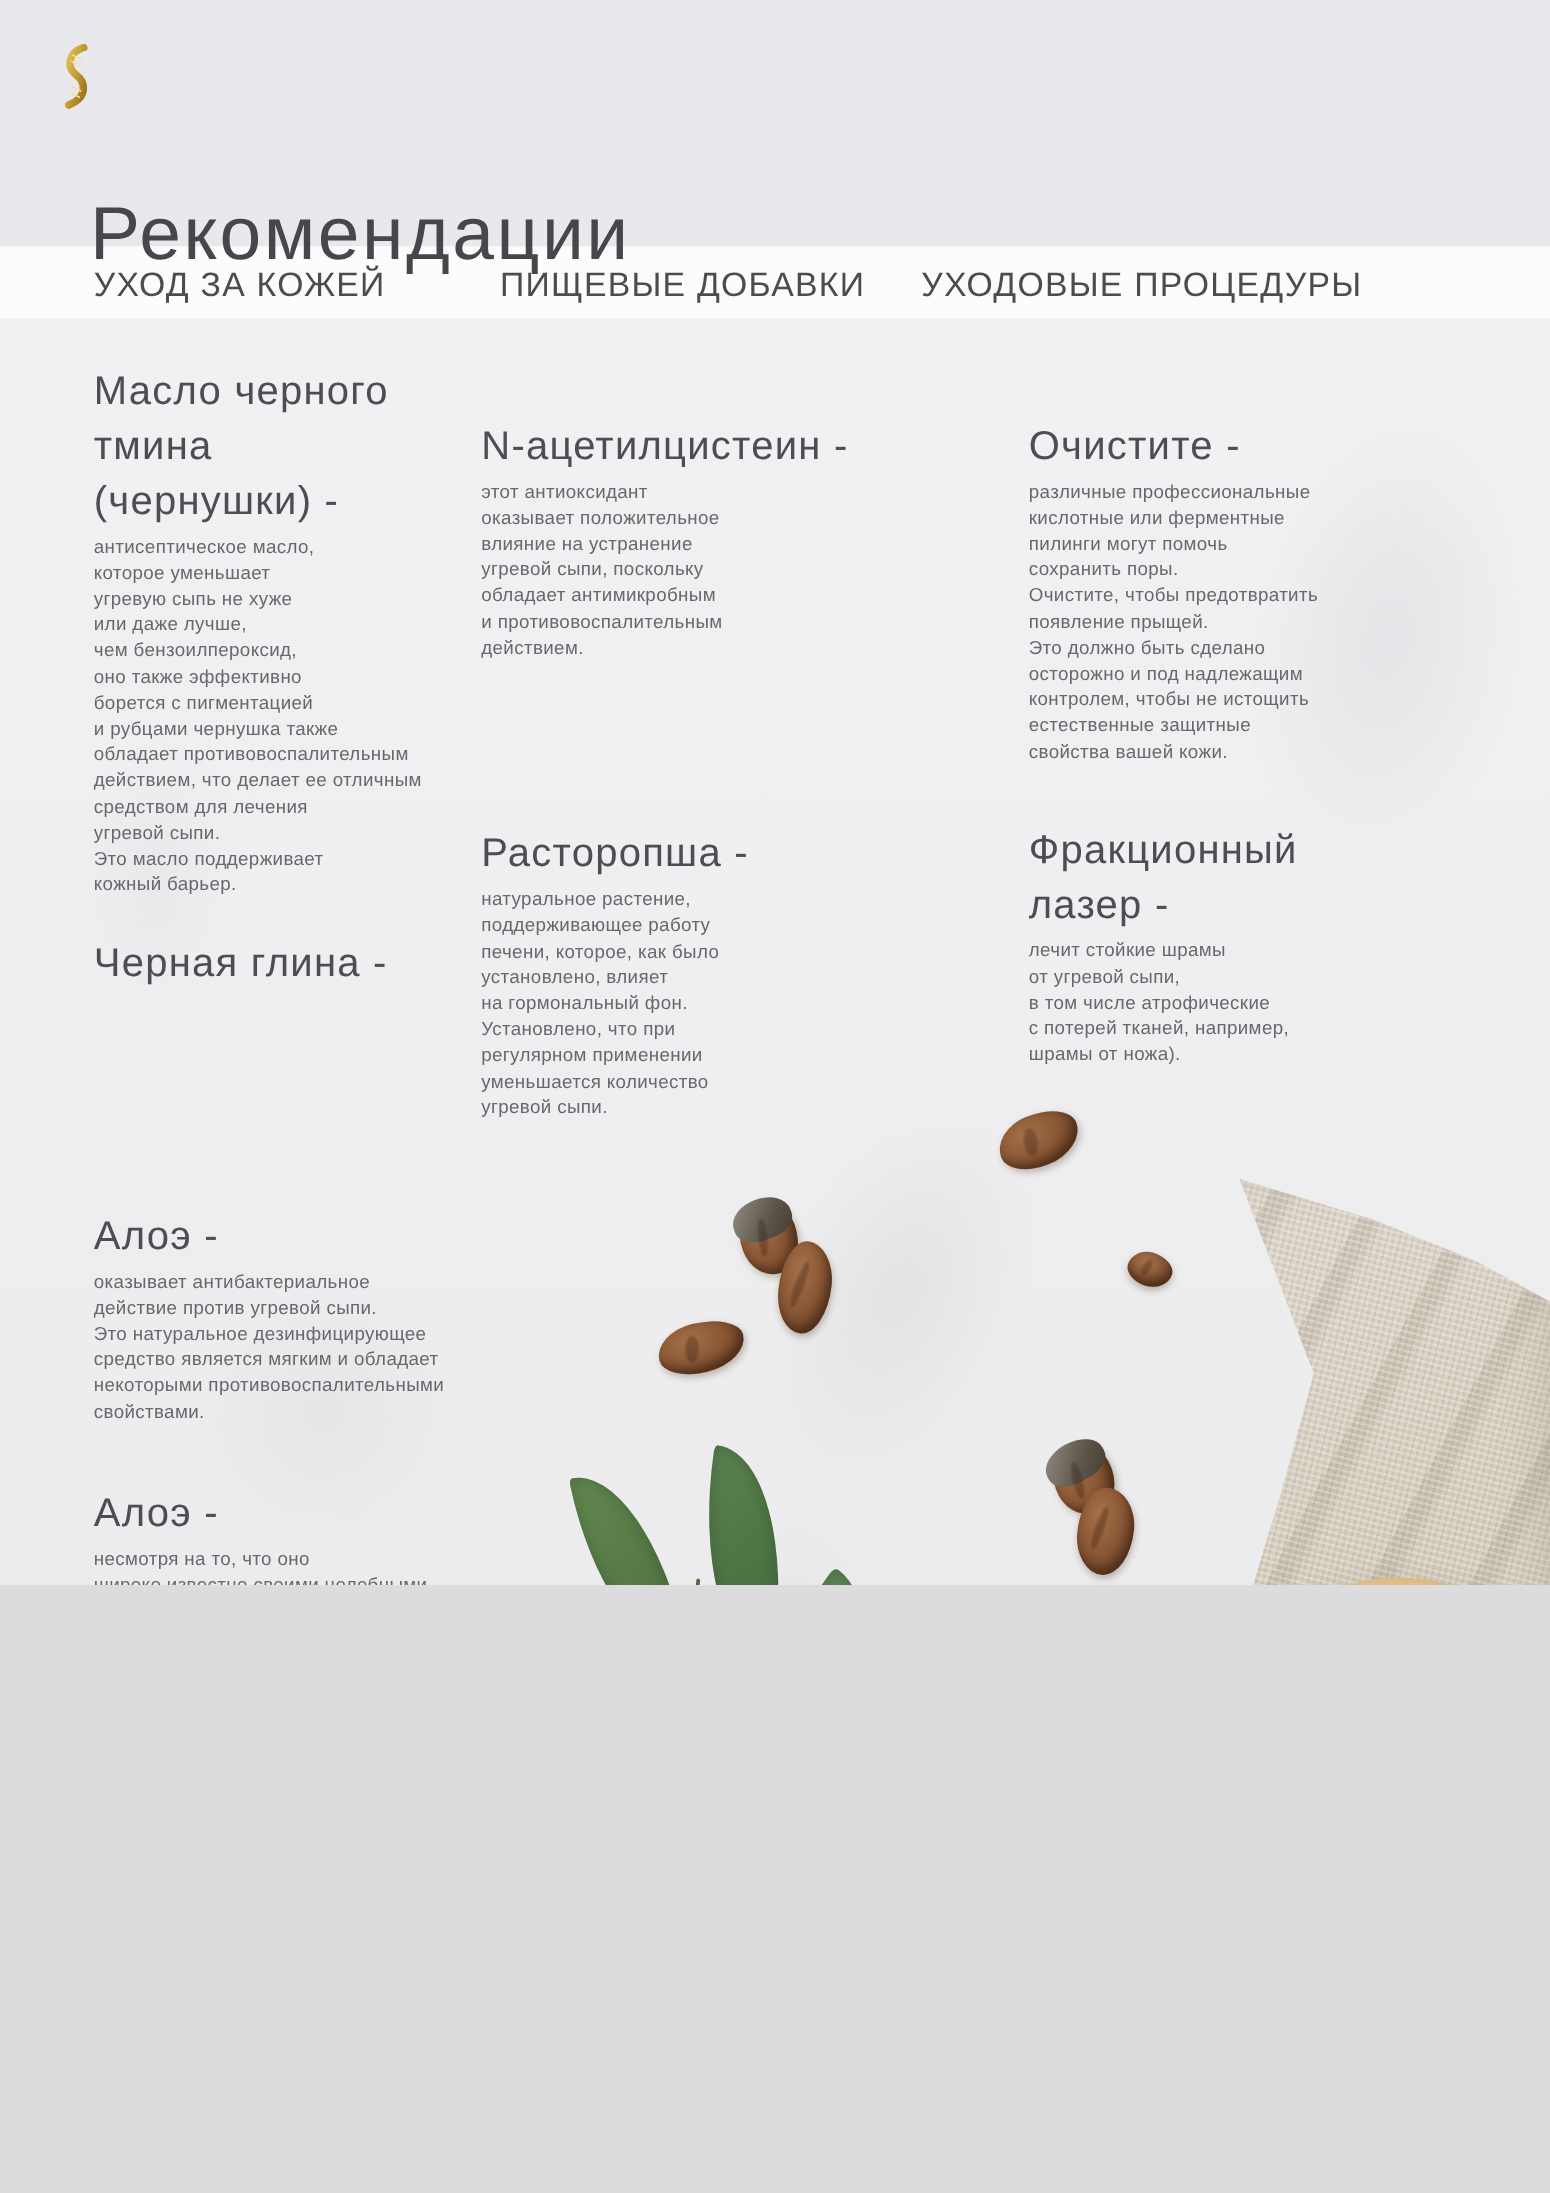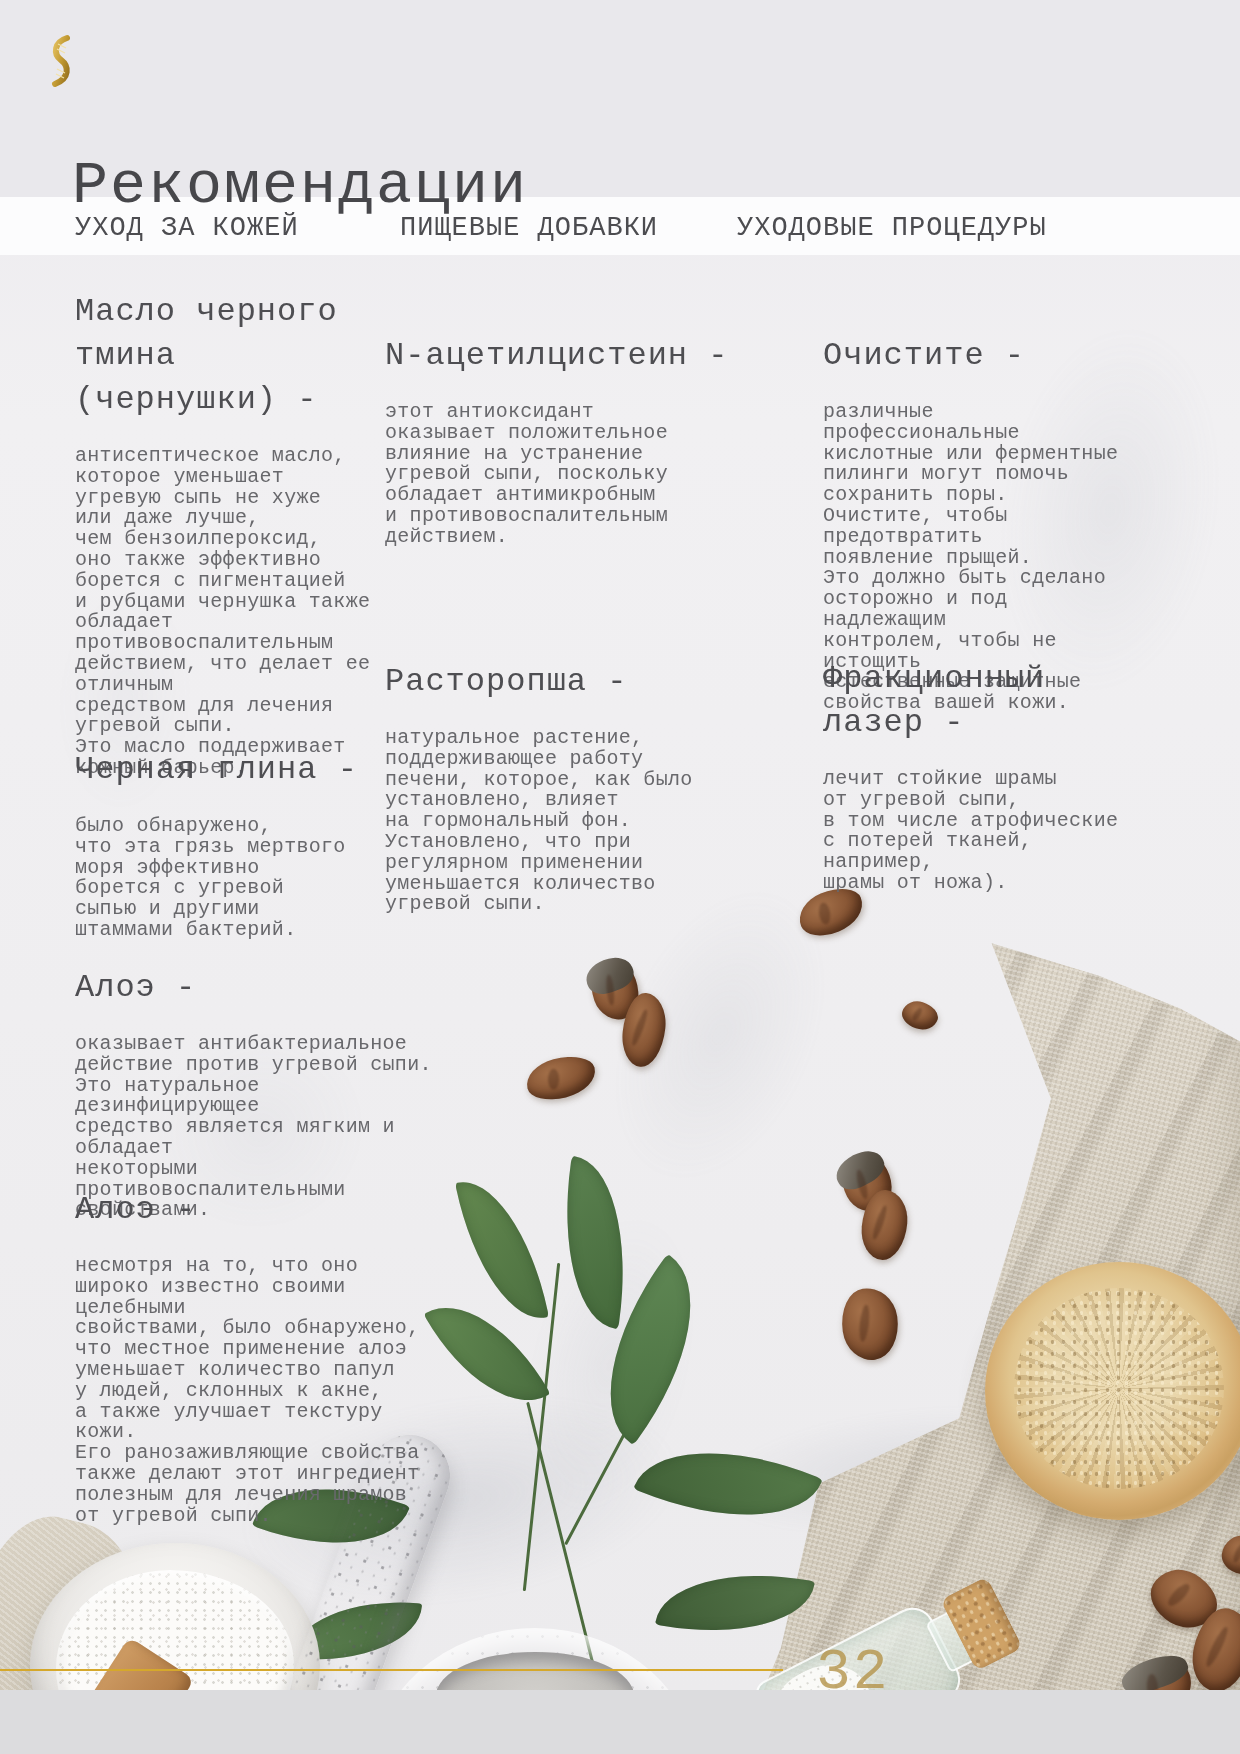"Рекомендации" .page { font-family: Liberation Mono, monospace -> Liberation Sans, sans-serif; height: 1690px -> 1268px }
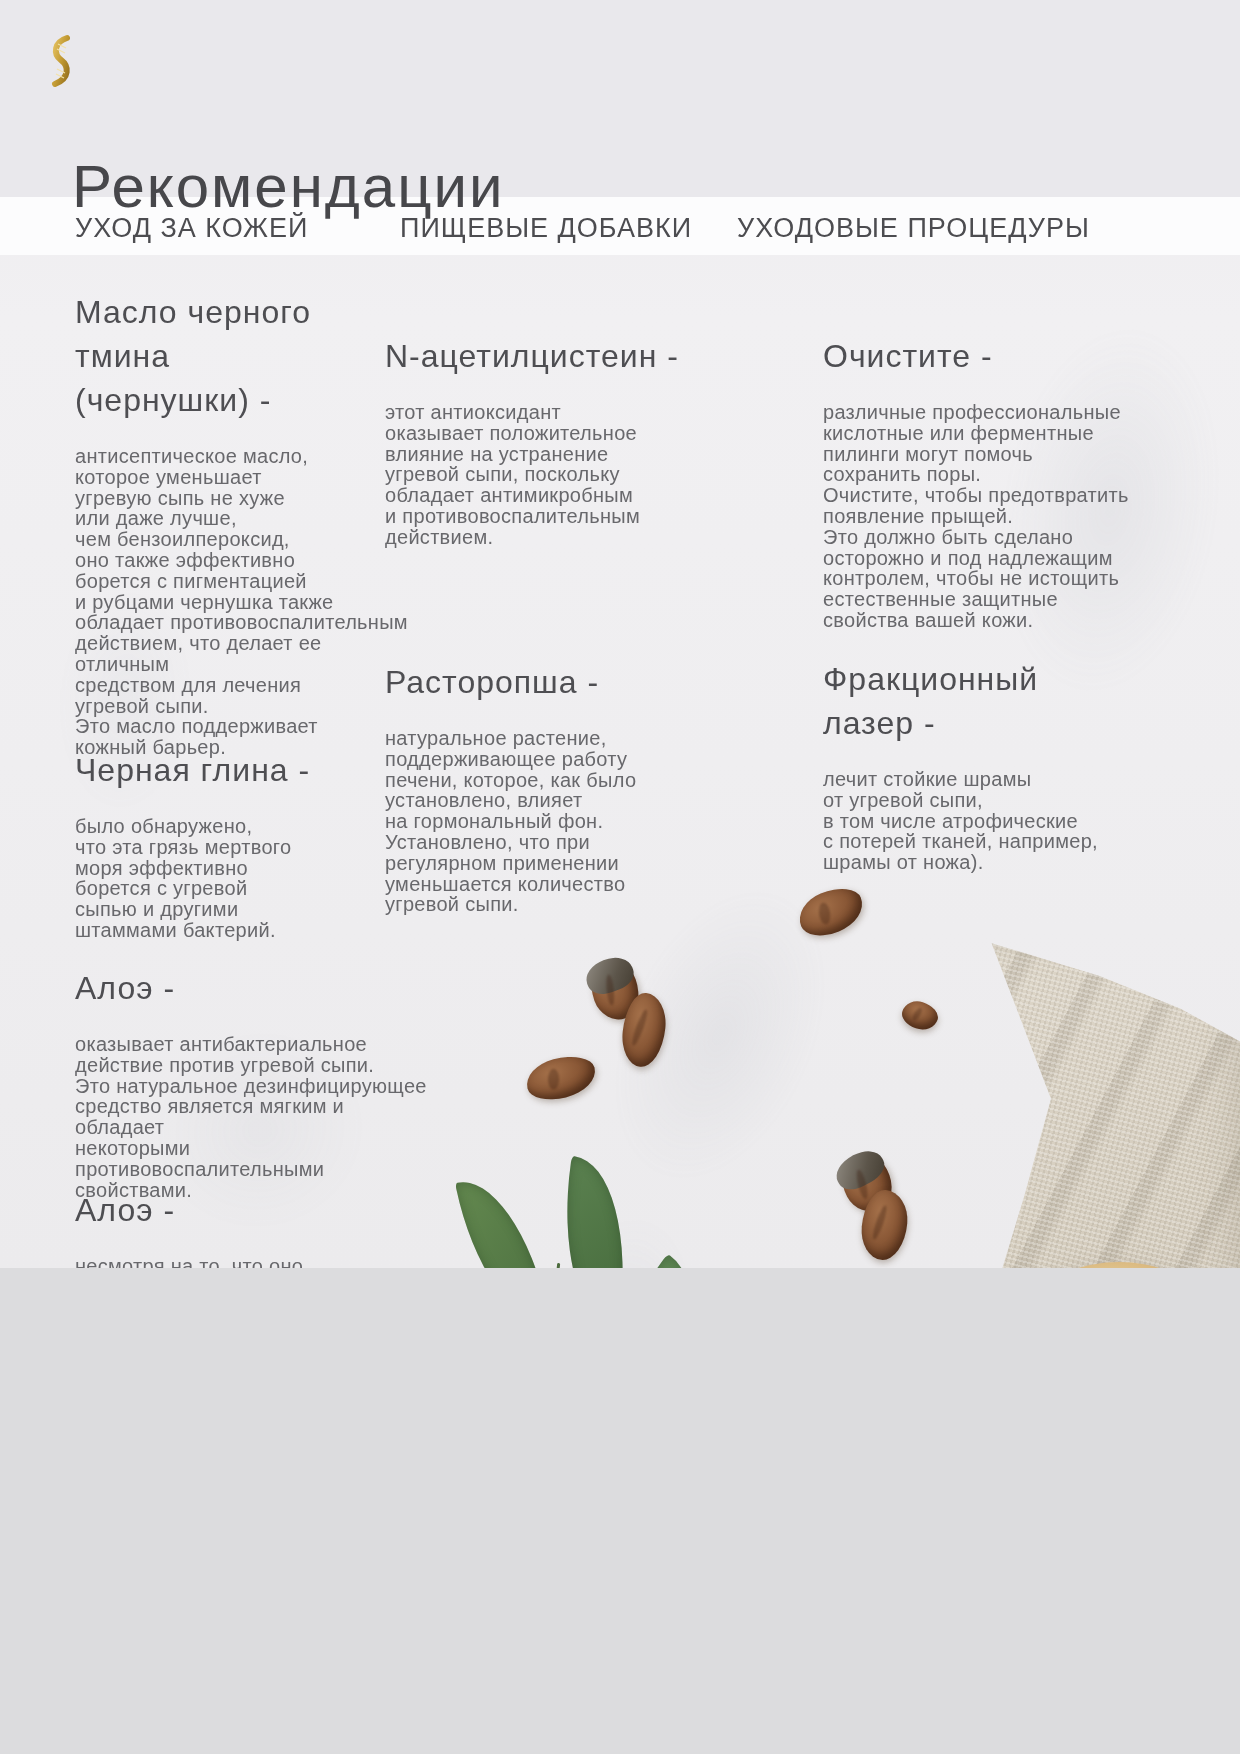"этот антиоксидант" .sec-body { font-size: 20px -> 15px; margin: 24px 0 0 0 -> 6px 0 0 0 }
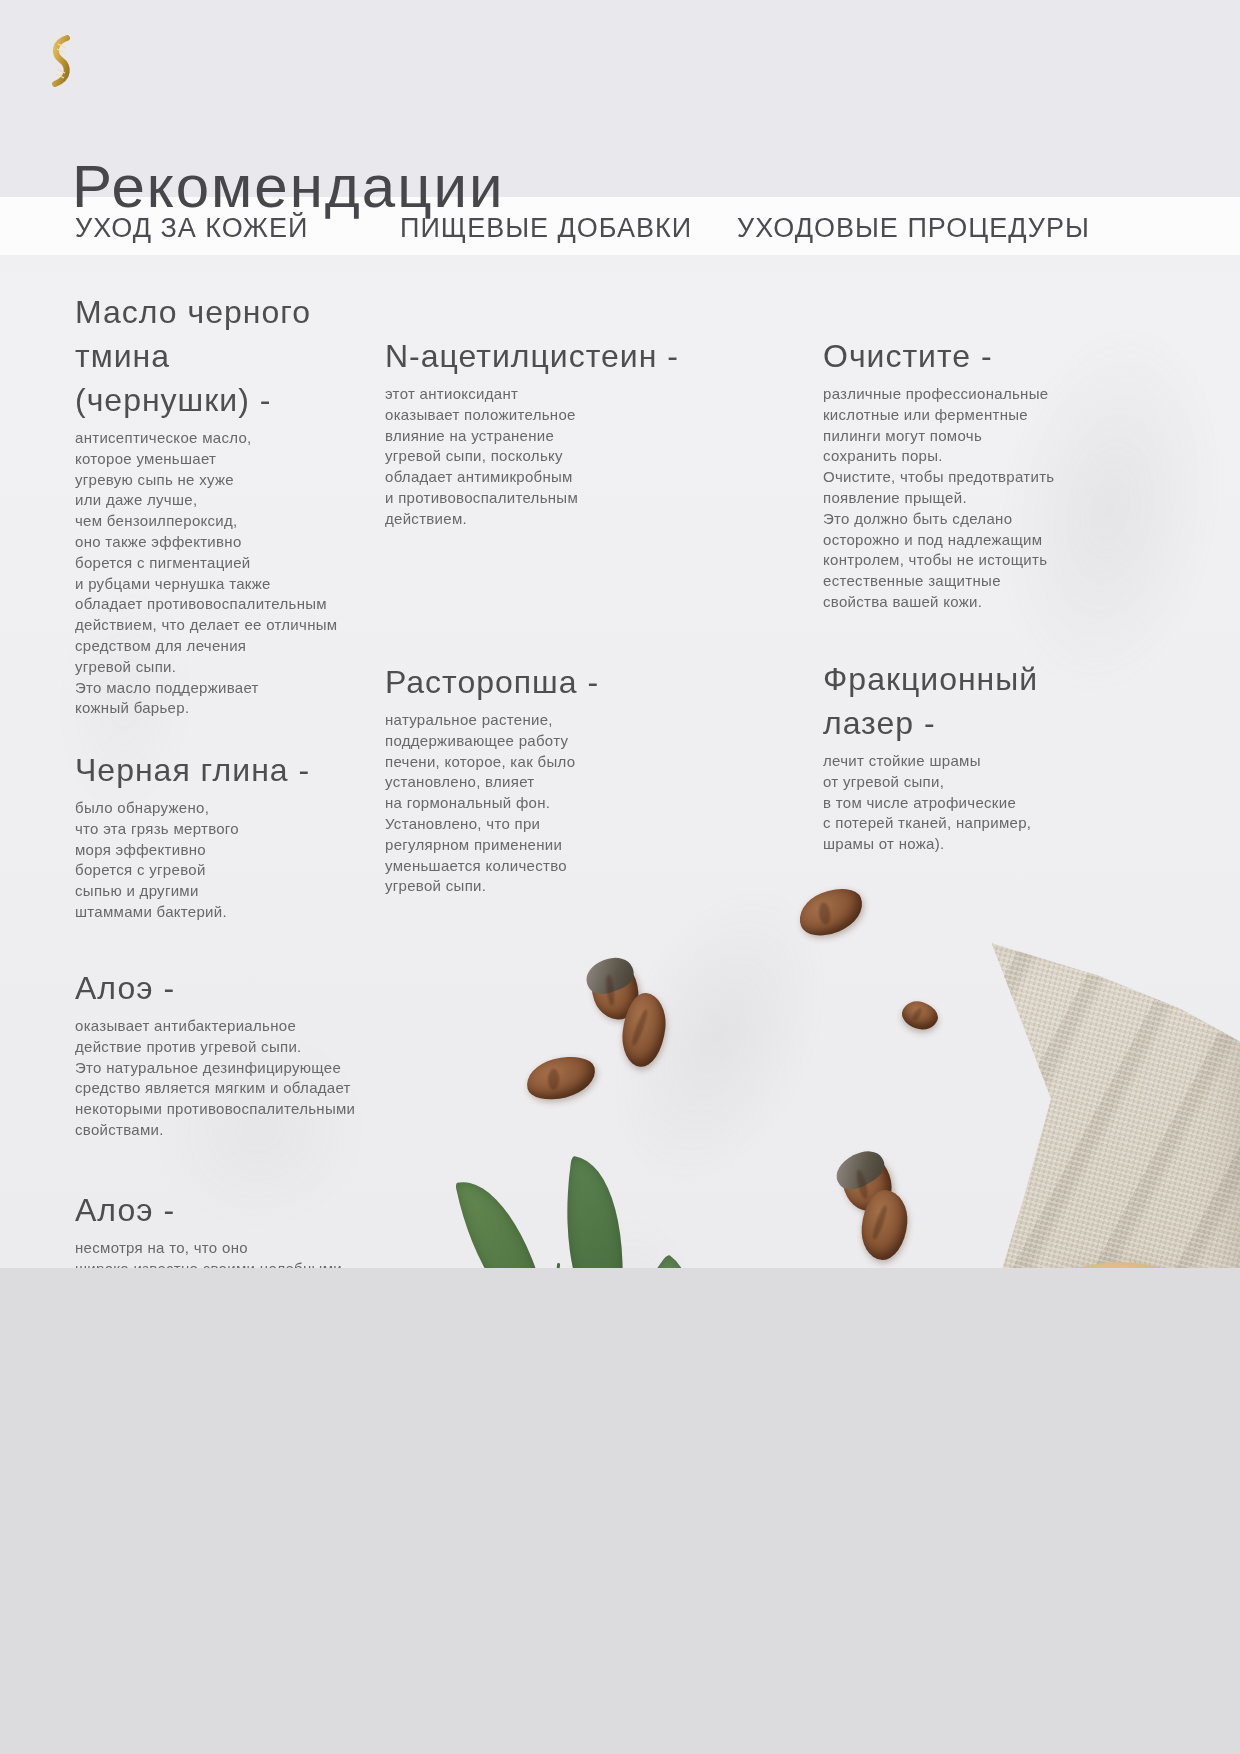"было обнаружено," p.sec-body { html: <p>было обнаружено, что эта грязь мертвого моря эффективно борется с угревой сыпью и другими штаммами бактерий.</p> -> none }
